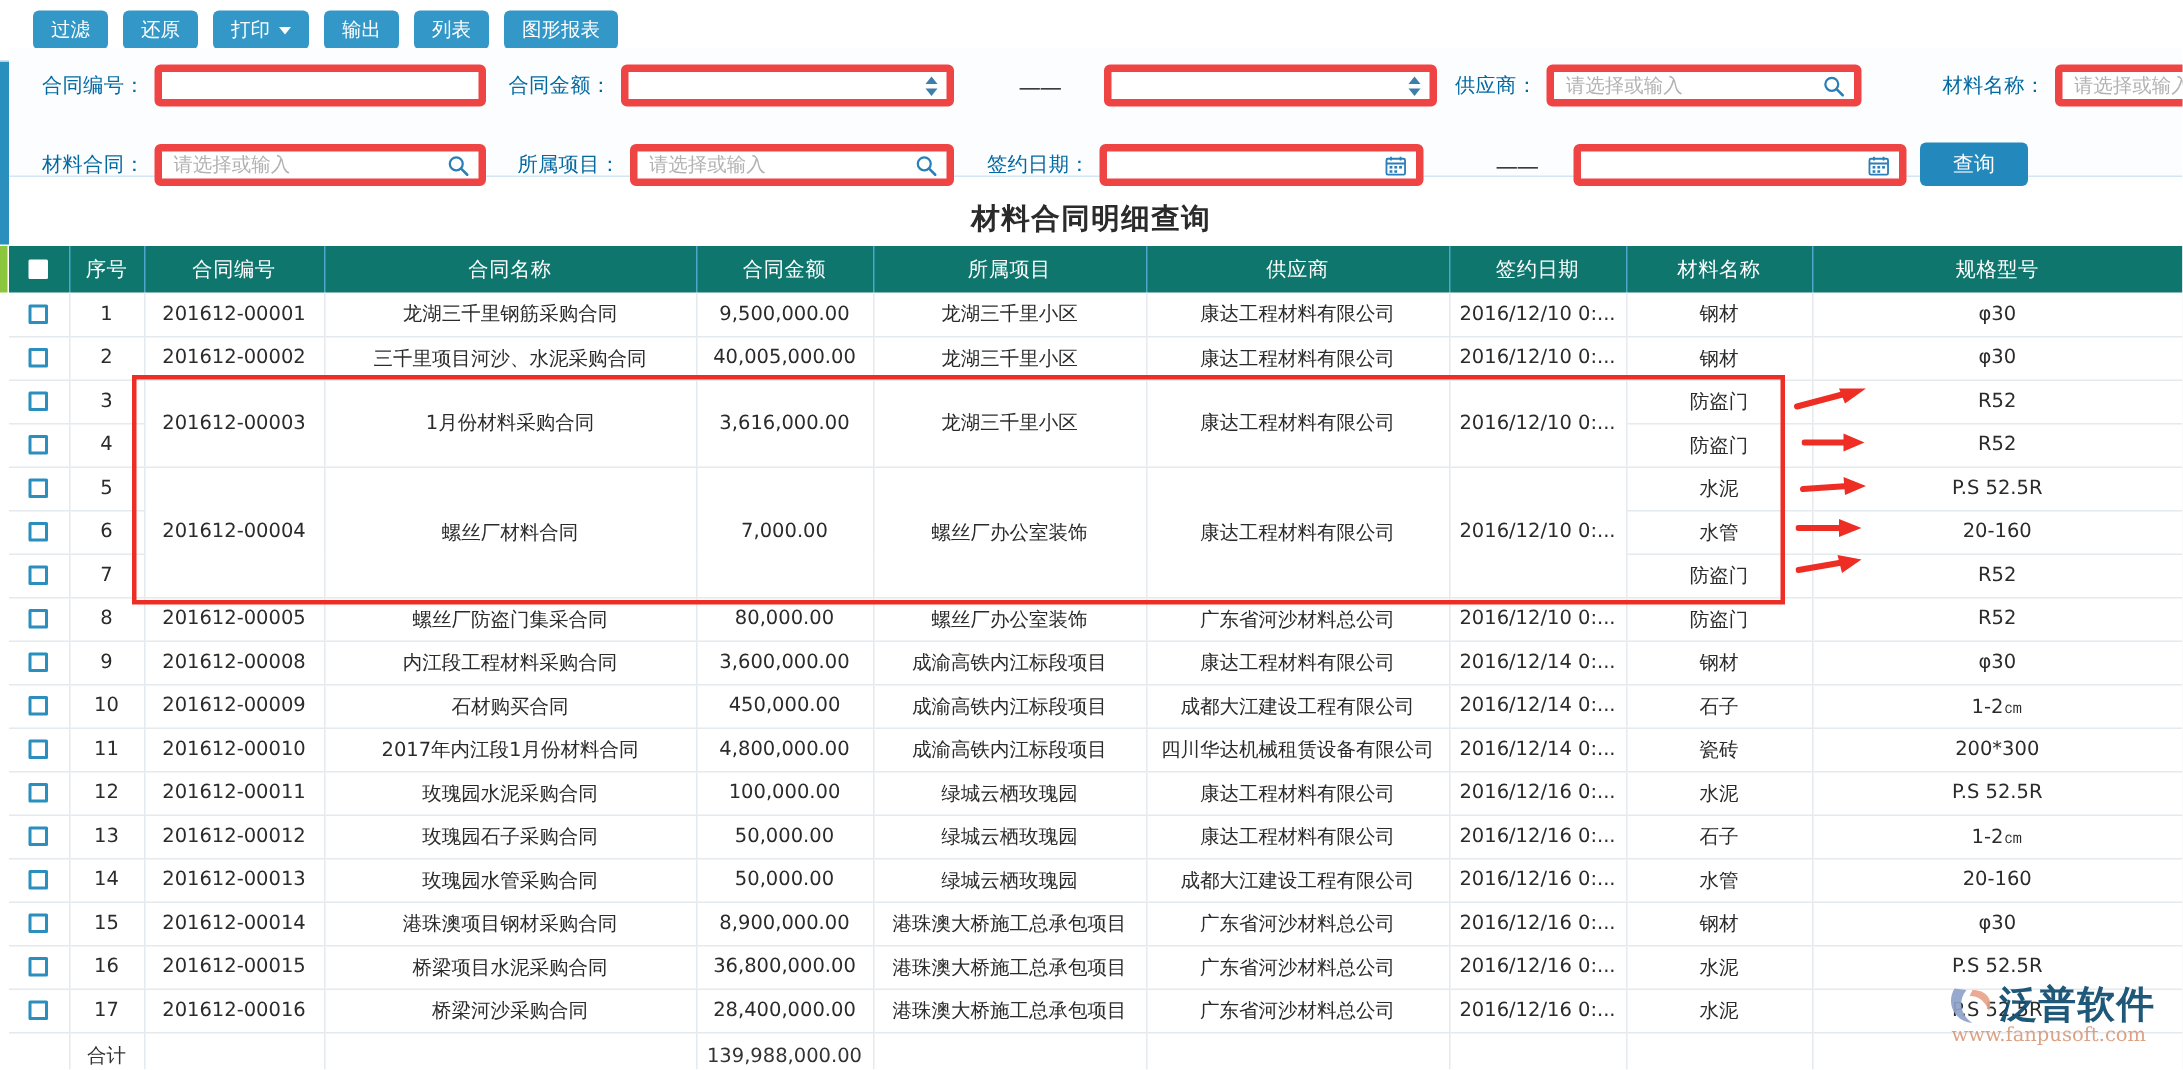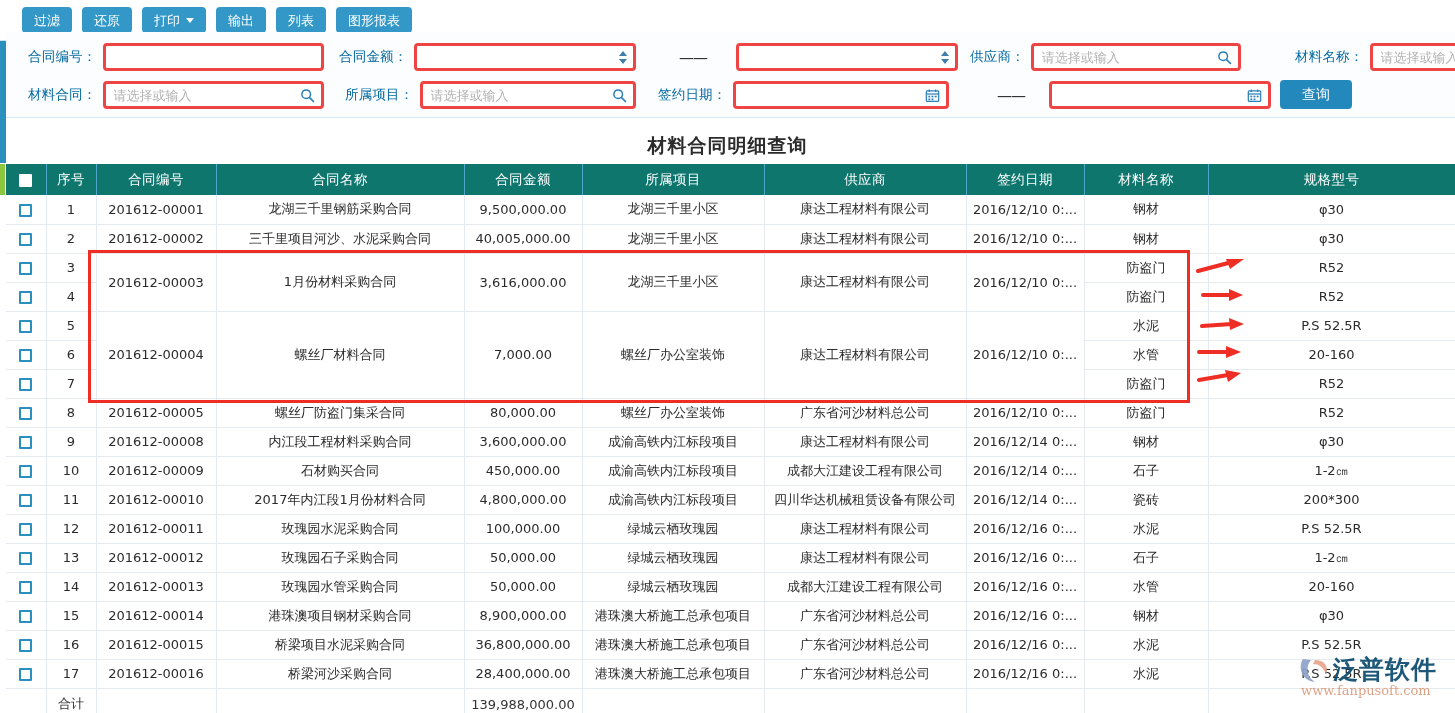"请选择或输入" .fin { border: 3px solid #ef4444 -> 5px solid #ef4444 }
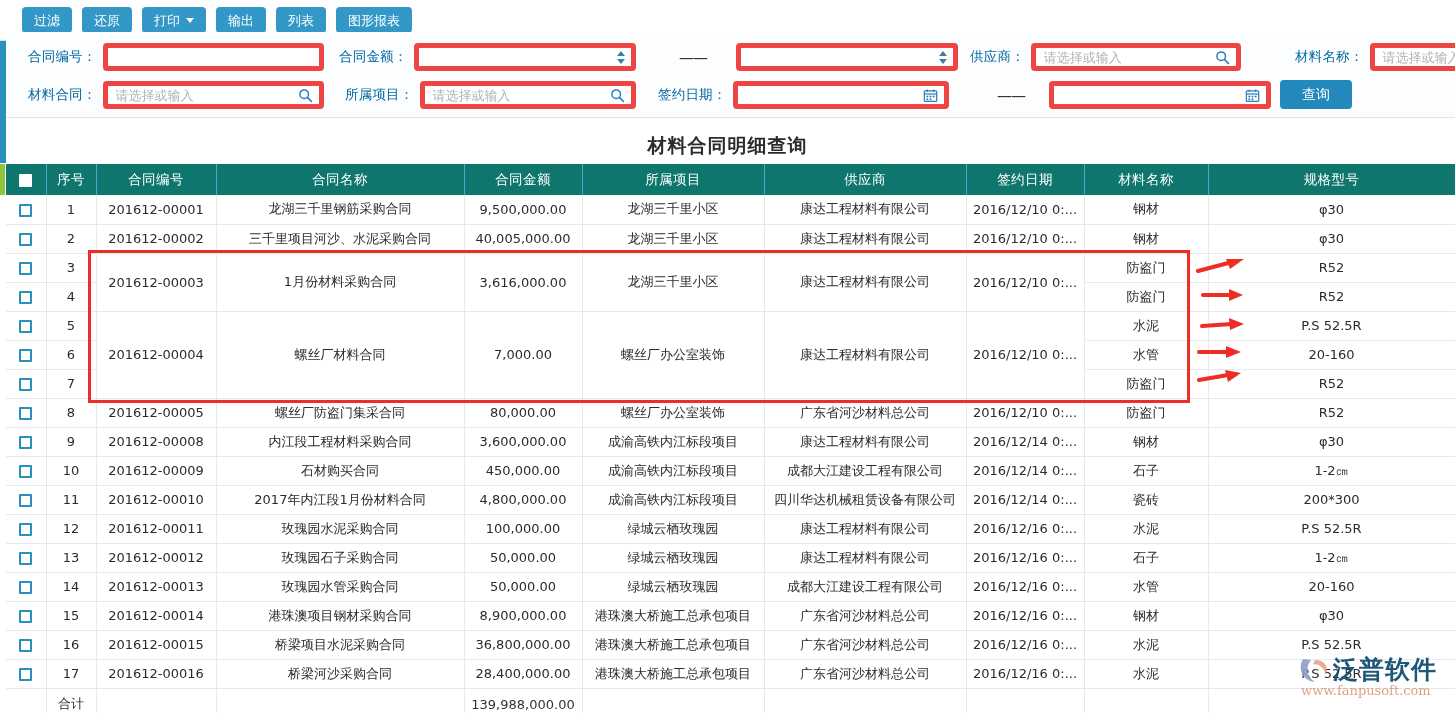"材料合同：" .frow.r2 { top: 44px -> 59px }
